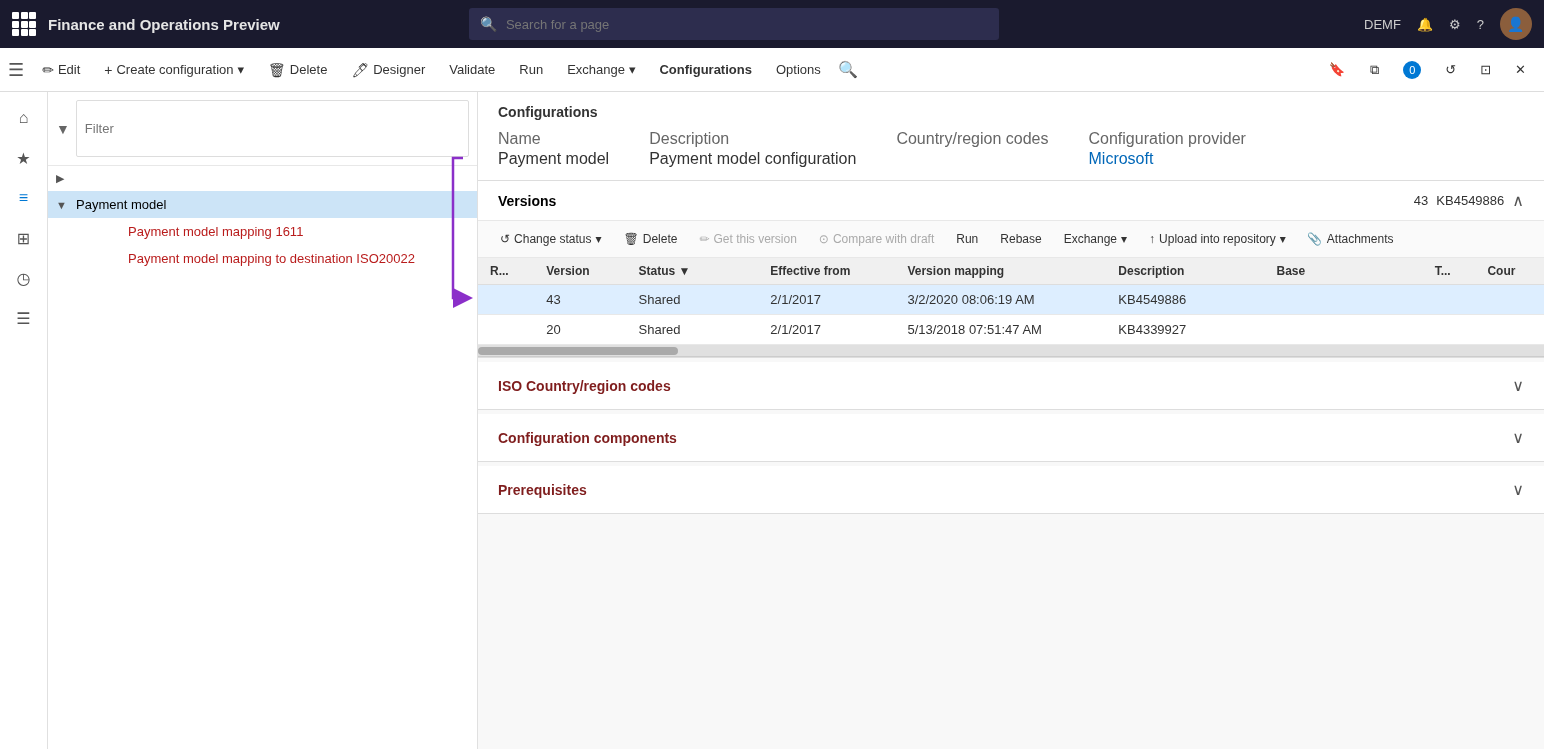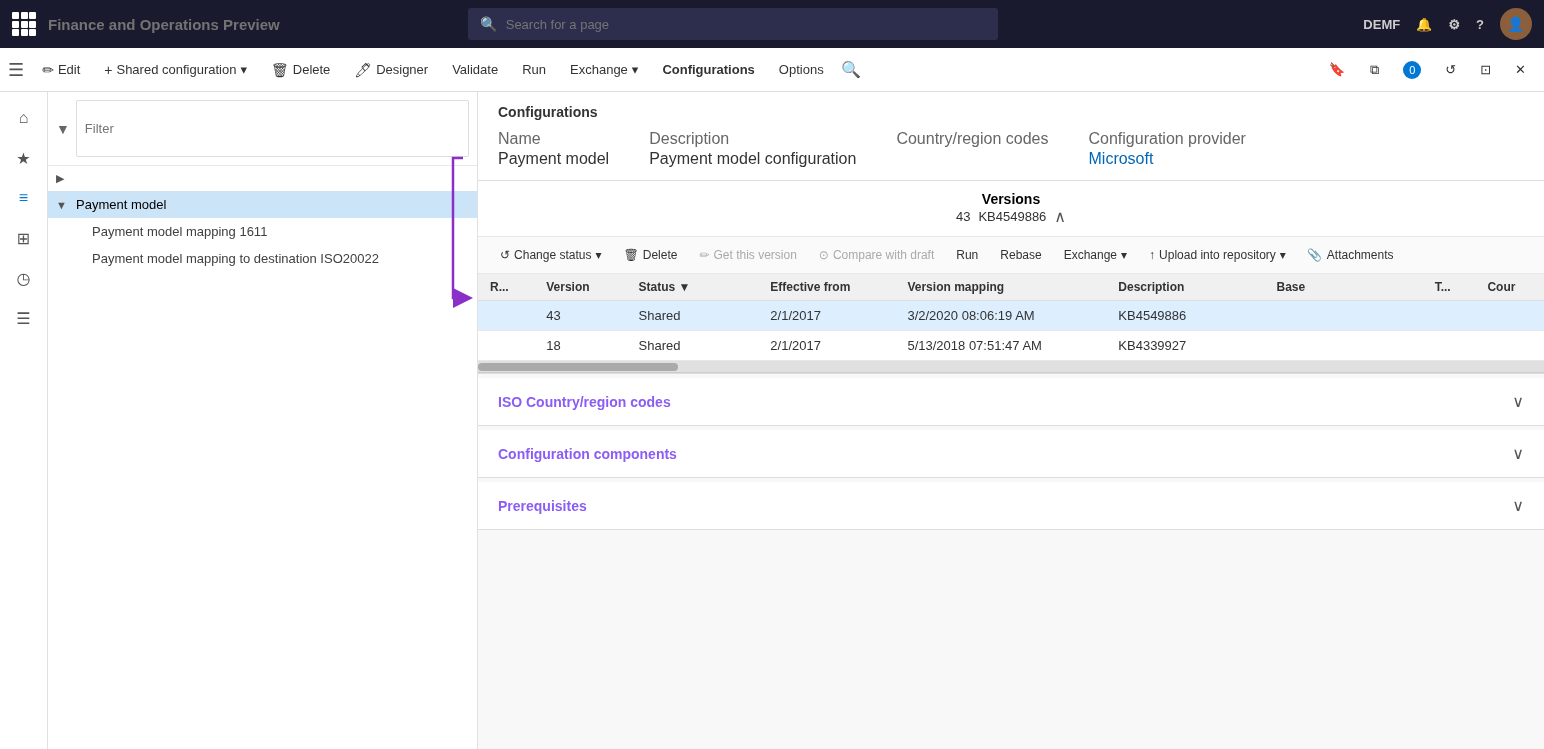"Finance and Operations Preview" .top-nav-title { color: #737373 -> #e5e5e5 }
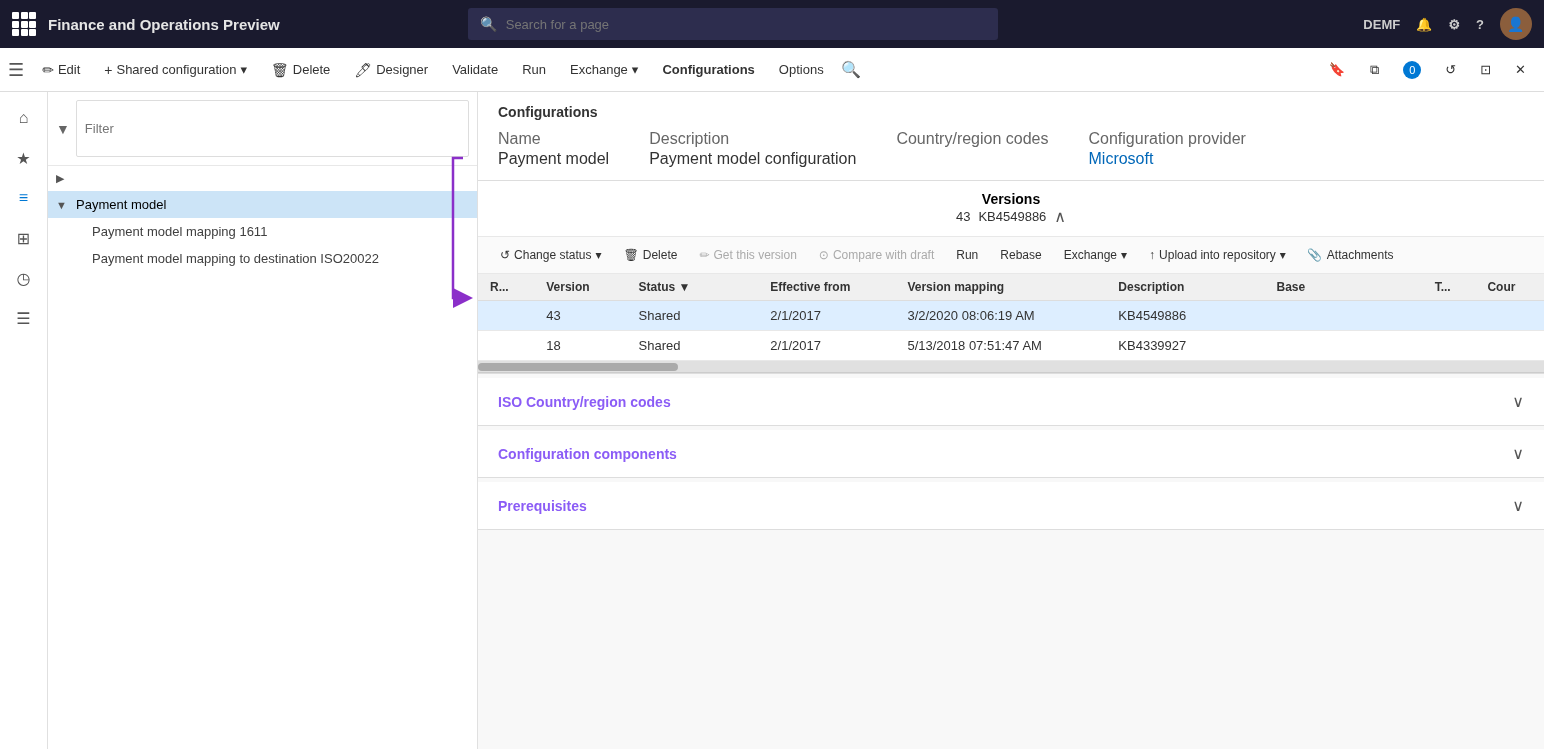"DEMF" .top-nav-right { font-weight: bold -> none }
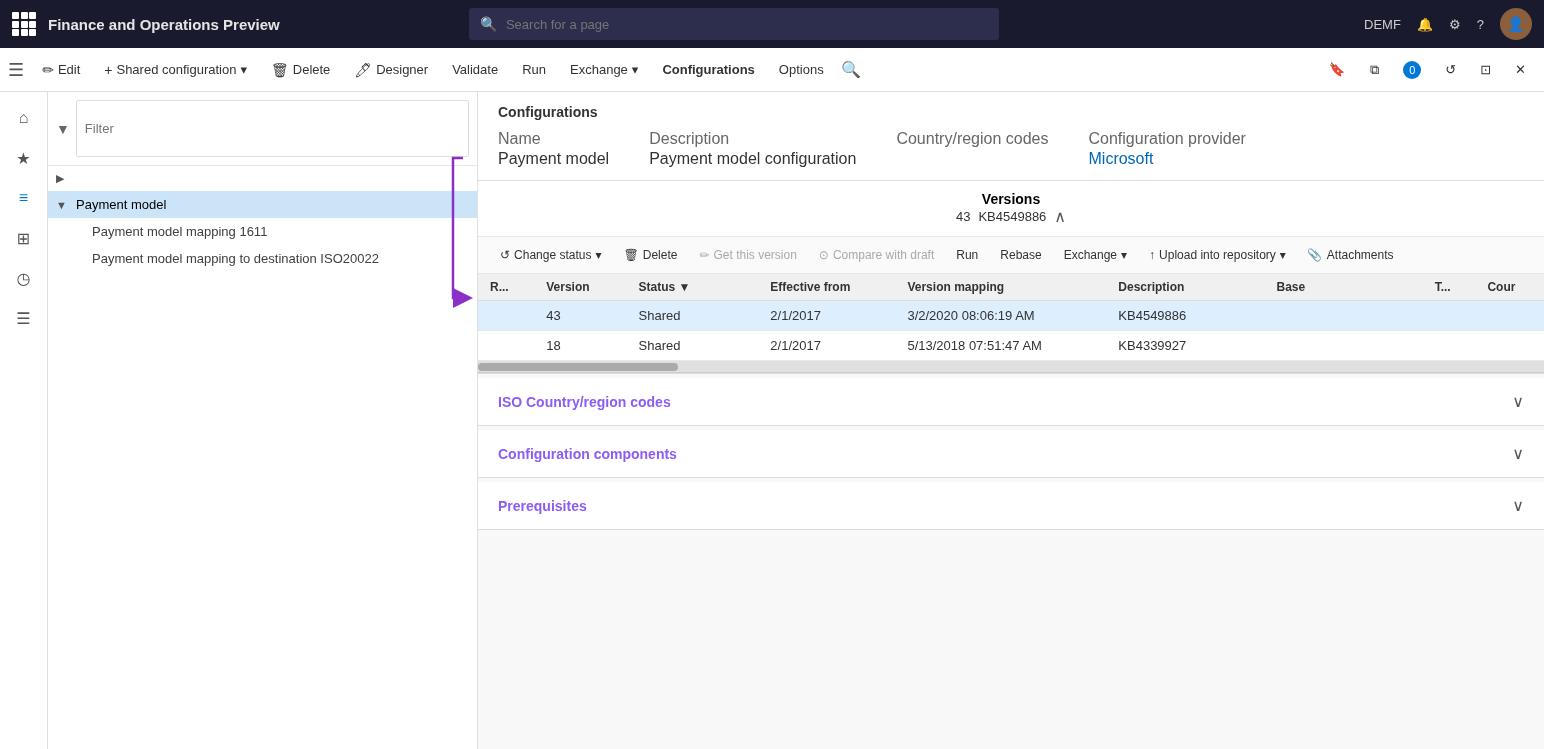"Shared configuration" span { text: Shared -> Create }
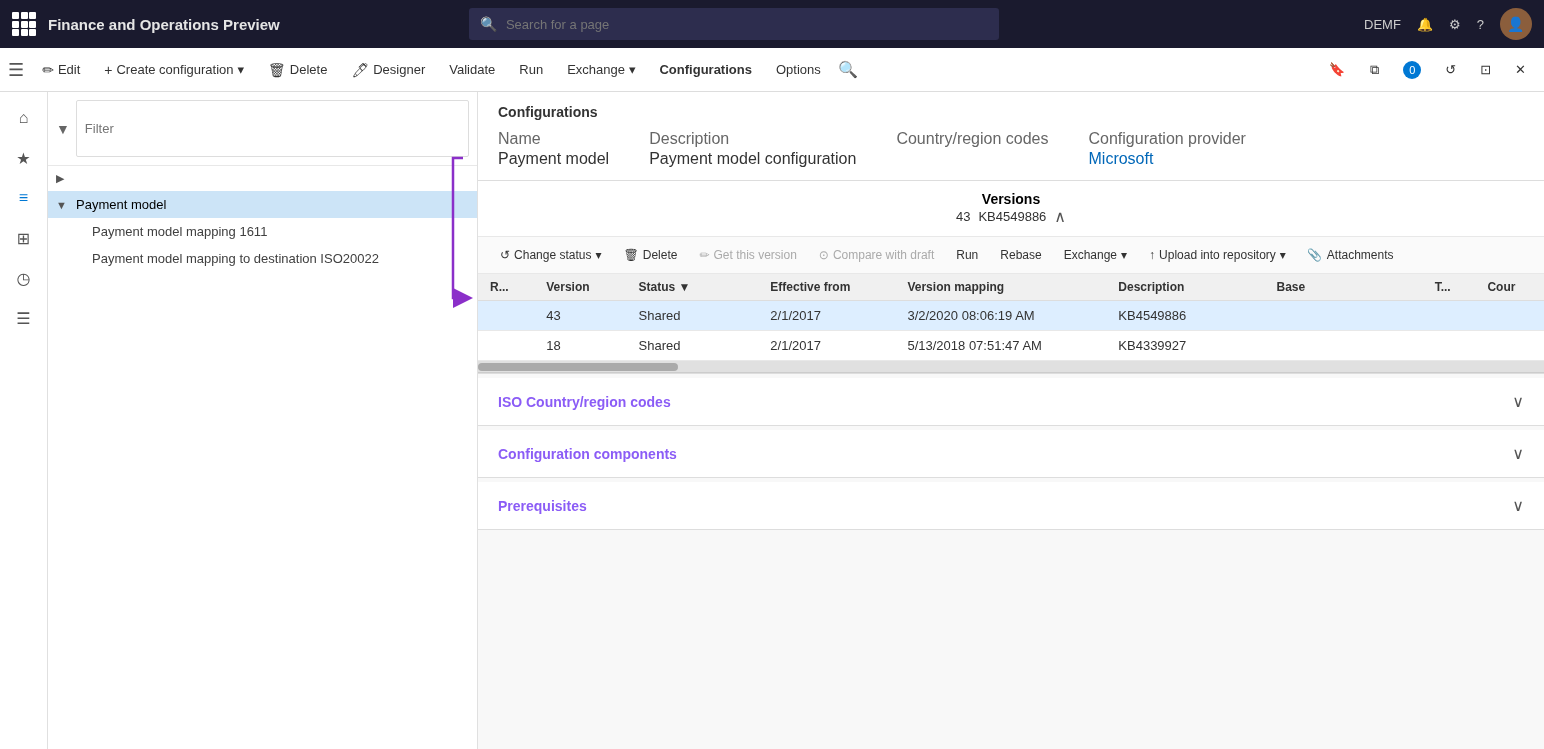"Versions" .versions-header { flex-direction: column -> none }
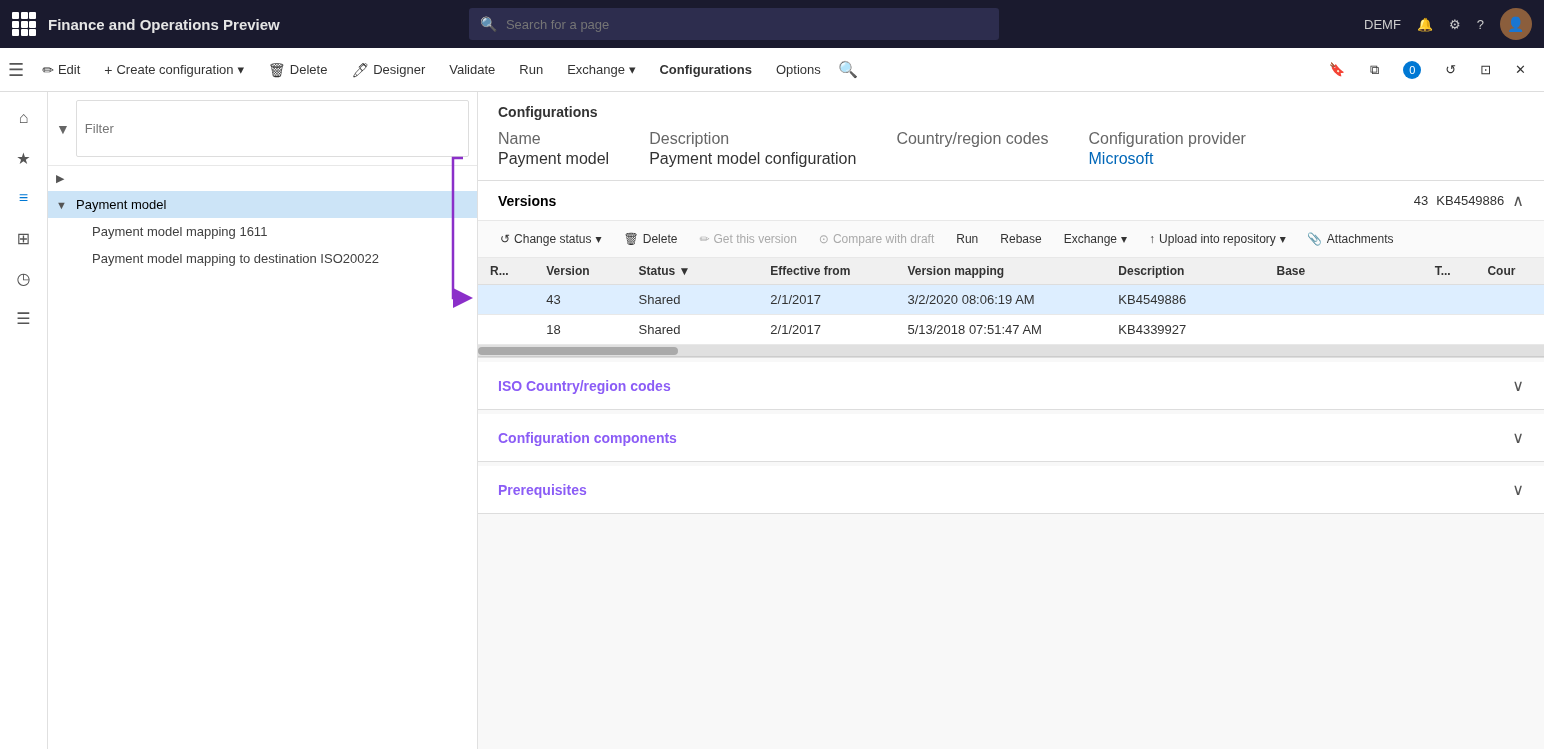"Payment model mapping 1611" .tree-item .link-text { color: #404040 -> #b91c1c; margin-left: none -> 36px }
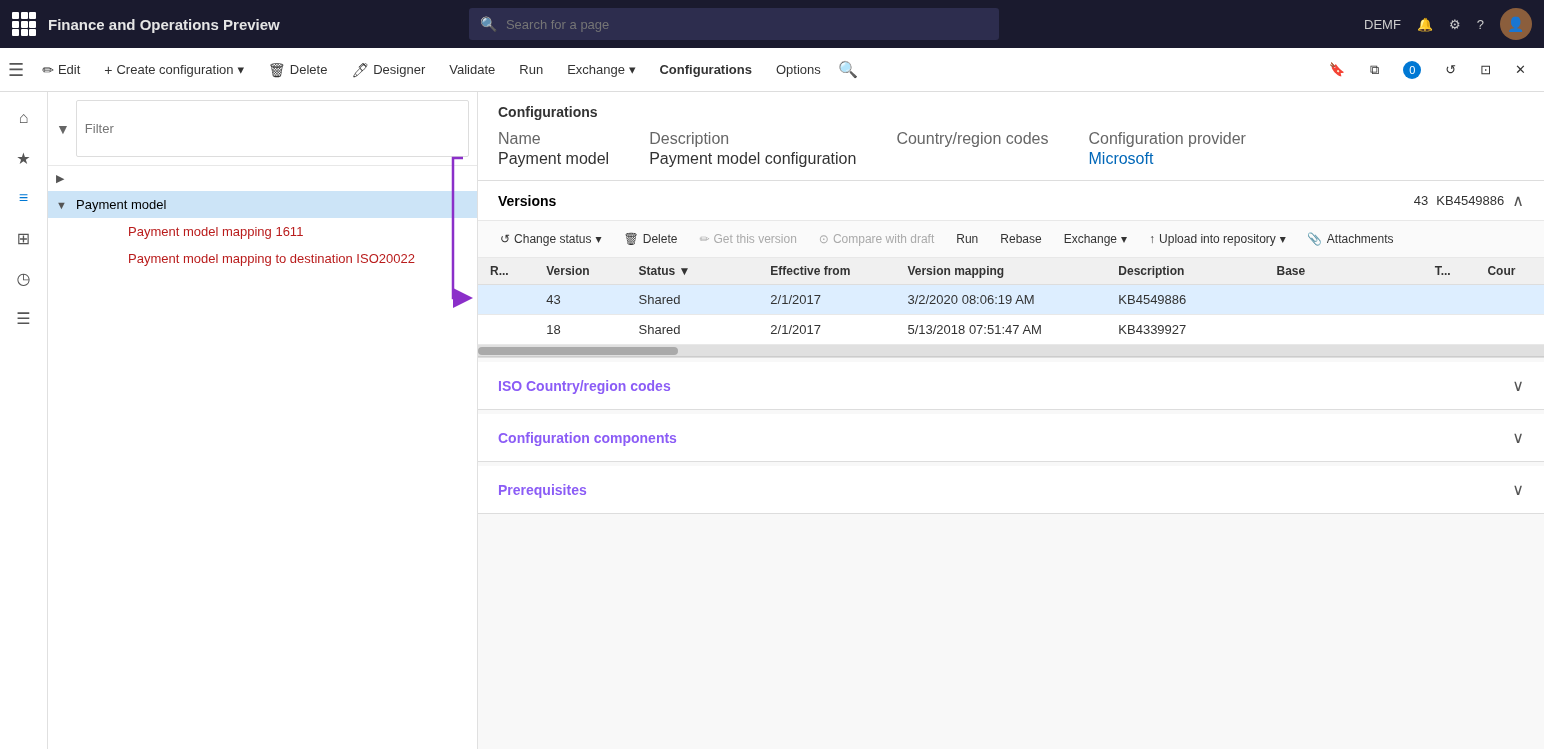"18" td { text: 18 -> 20 }
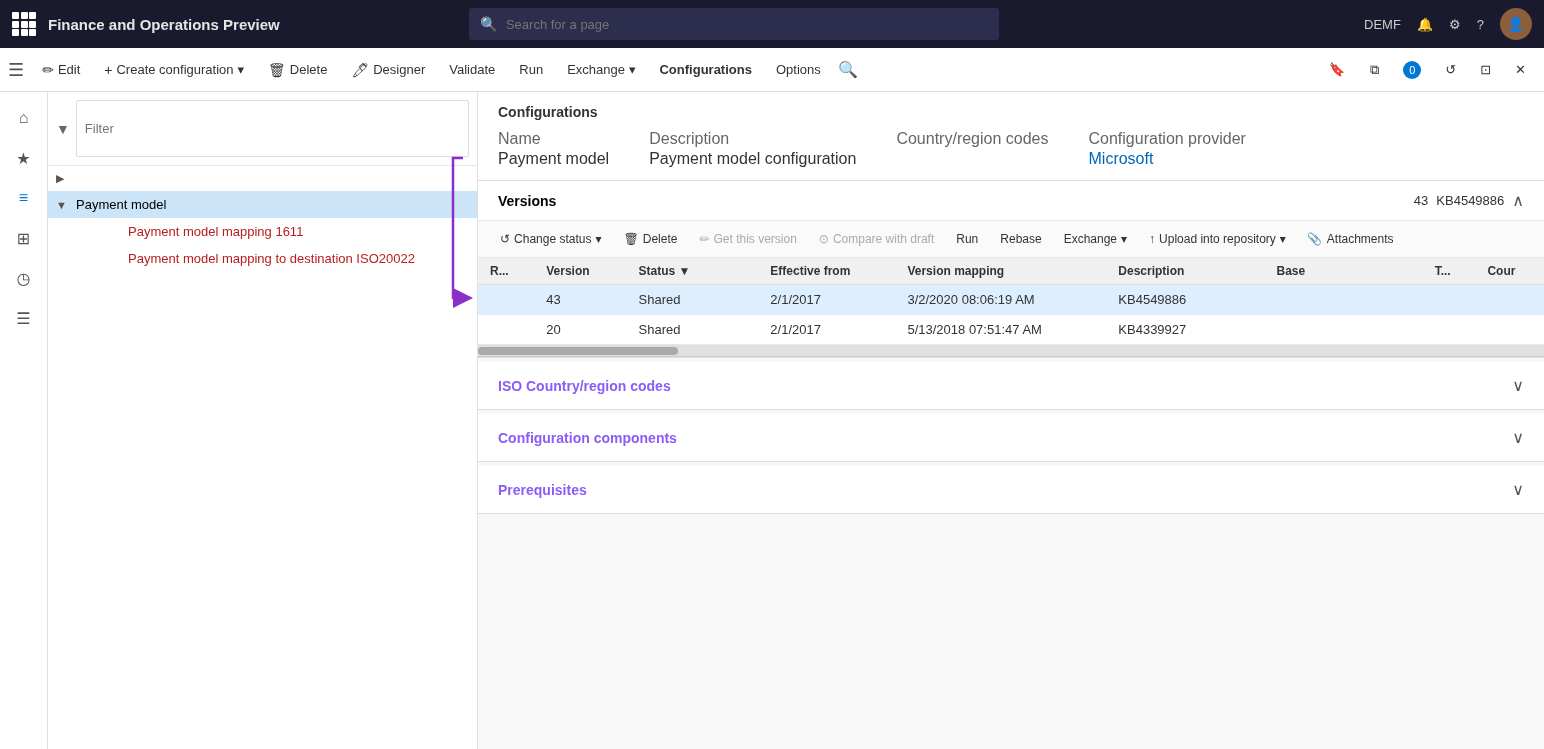"ISO Country/region codes" .collapsible-title { color: #8b5cf6 -> #7f1d1d }
